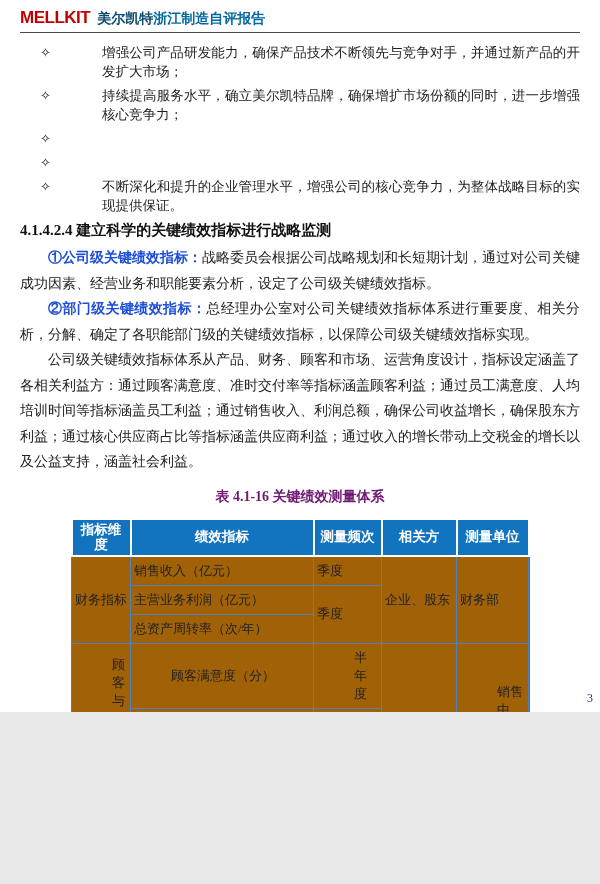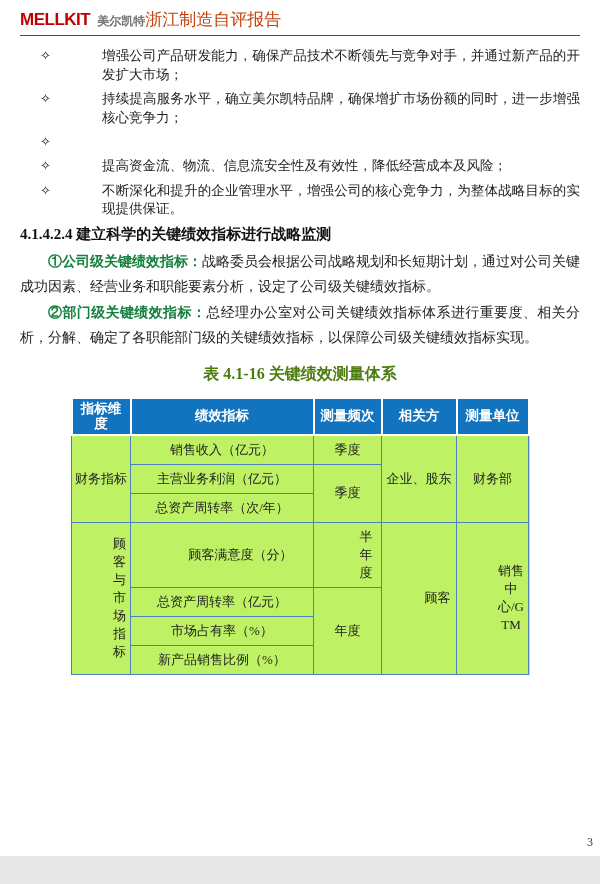"MELLKIT" .page { height: 856px -> 712px }
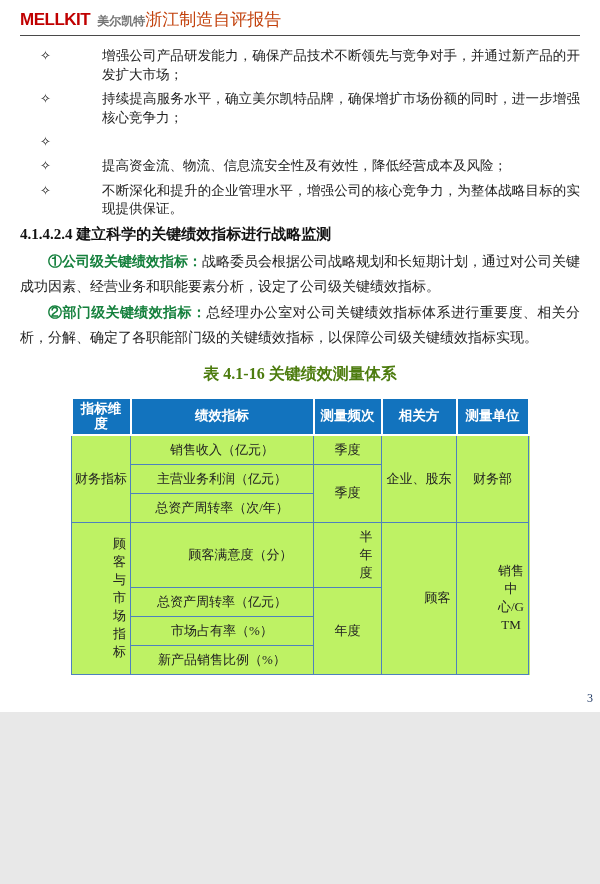"美尔凯特" .company { color: #737373 -> #0c4a6e; font-size: 12px -> 14px }
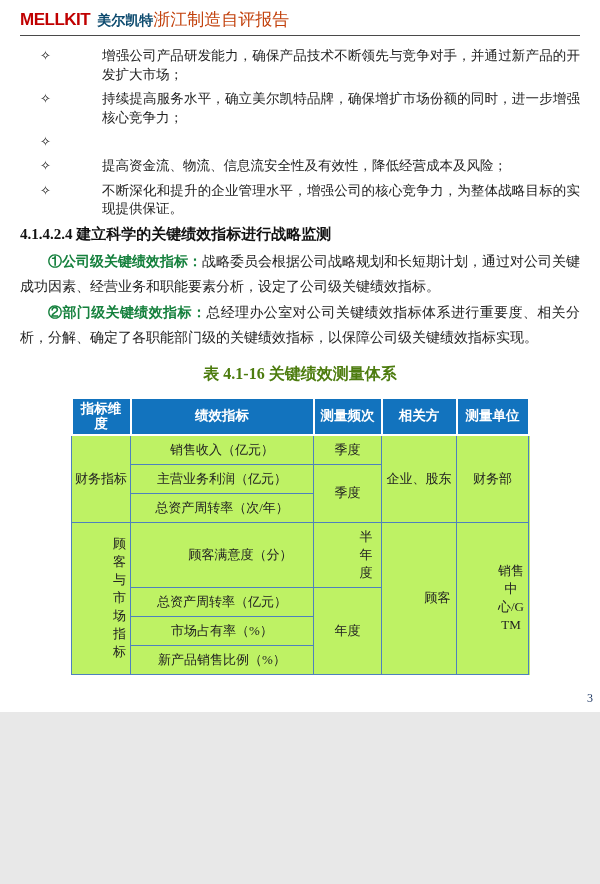"浙江制造自评报告" .doc-title { color: #c2410c -> #0369a1; font-size: 17px -> 14px; font-weight: normal -> bold }
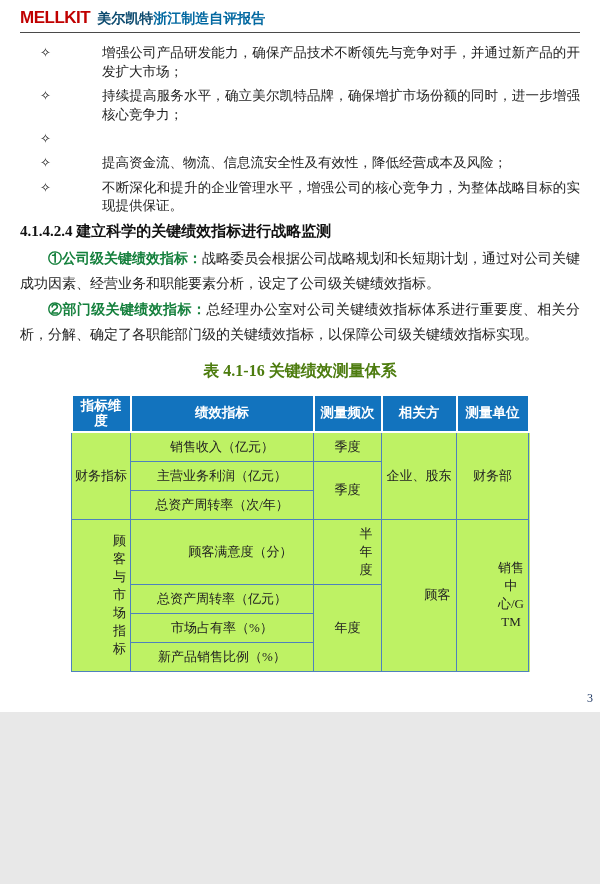"提高资金流、物流、信息流安全性及有效性，降低经营成本及风险；" span.bullet-text { html: <span>提高资金流、物流、信息流安全性及有效性，降低经营成本及风险；</span> -> none }
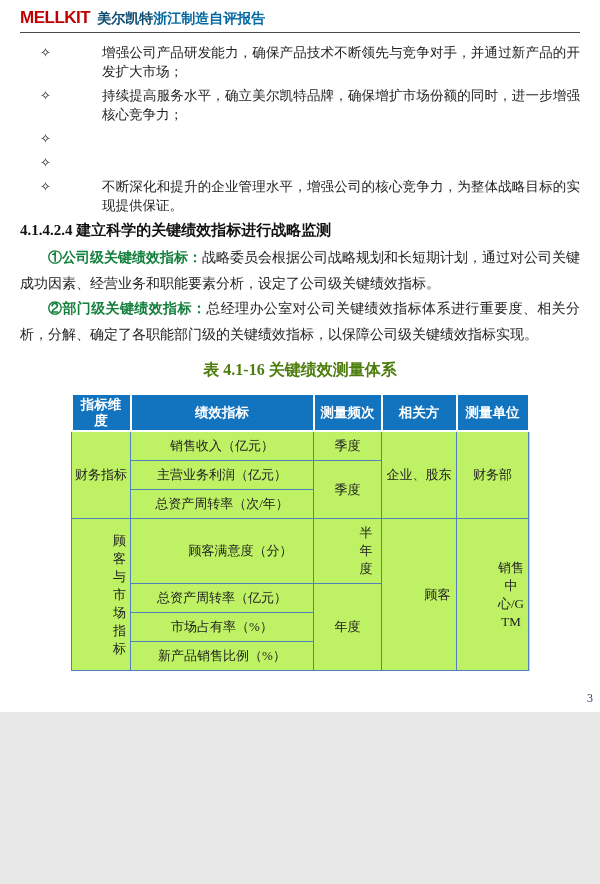"①公司级关键绩效指标：" .body-para .lead { color: #15803d -> #1d4ed8 }
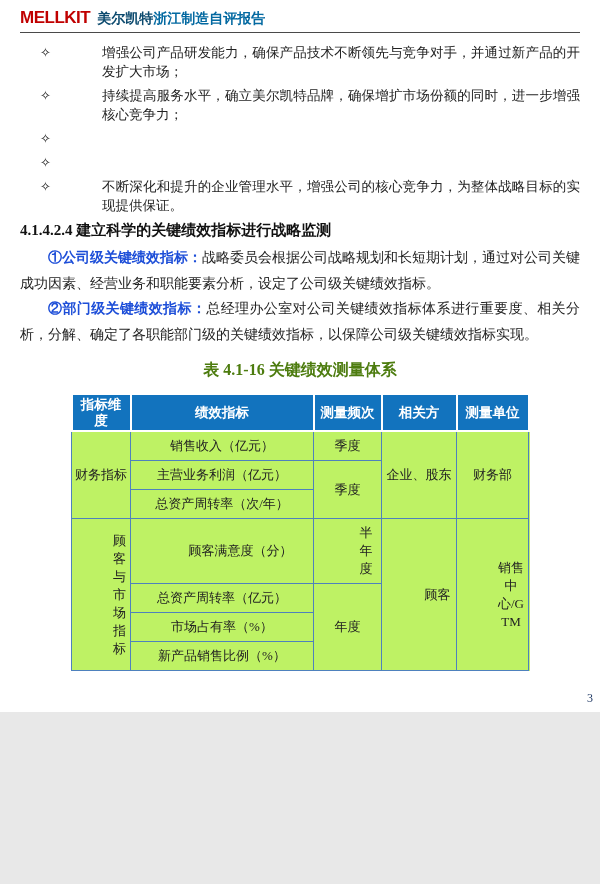"公司级关键绩效指标体系从产品、财务、顾客和市场、运营角度设计，指标设定涵盖了各相" p.body-para { html: none -> <p>公司级关键绩效指标体系从产品、财务、顾客和市场、运营角度设计，指标设定涵盖了各相关利益方：通过顾客满意度、准时交付率等指标涵盖顾客利益；通过员工满意度、人均培训时间等指标涵盖员工利益；通过销售收入、利润总额，确保公司收益增长，确保股东方利益；通过核心供应商占比等指标涵盖供应商利益；通过收入的增长带动上交税金的增长以及公益支持，涵盖社会利益。</p> }
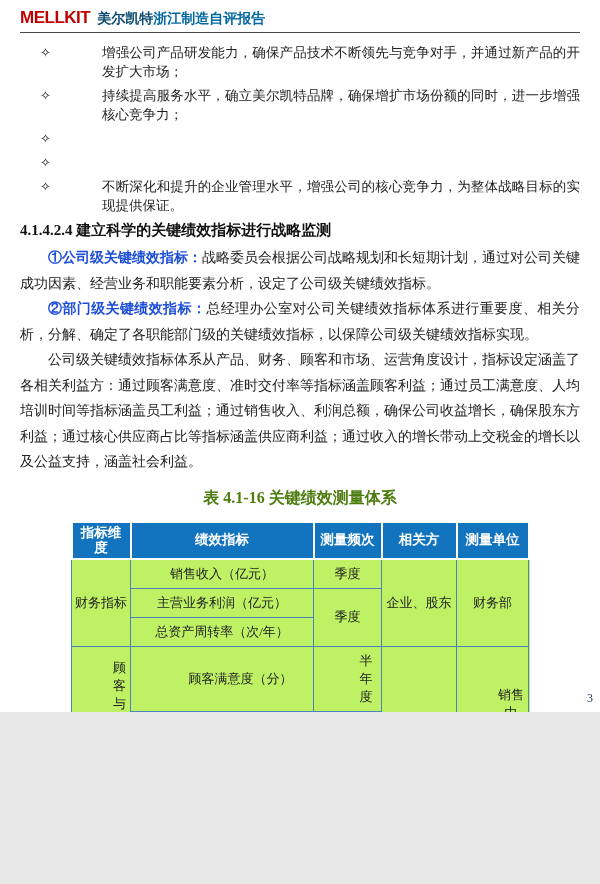"表 4.1-16 关键绩效测量体系" .table-caption { color: #4d7c0f -> #701a75; font-size: 16px -> 14px }
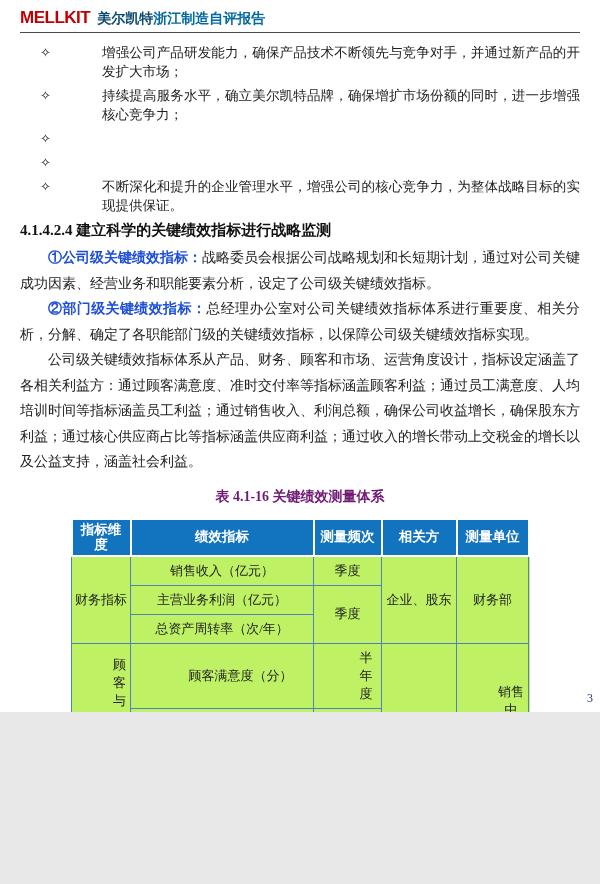"指标维度" table.kpi { background: #bef264 -> #a16207; text-align: center -> none }
